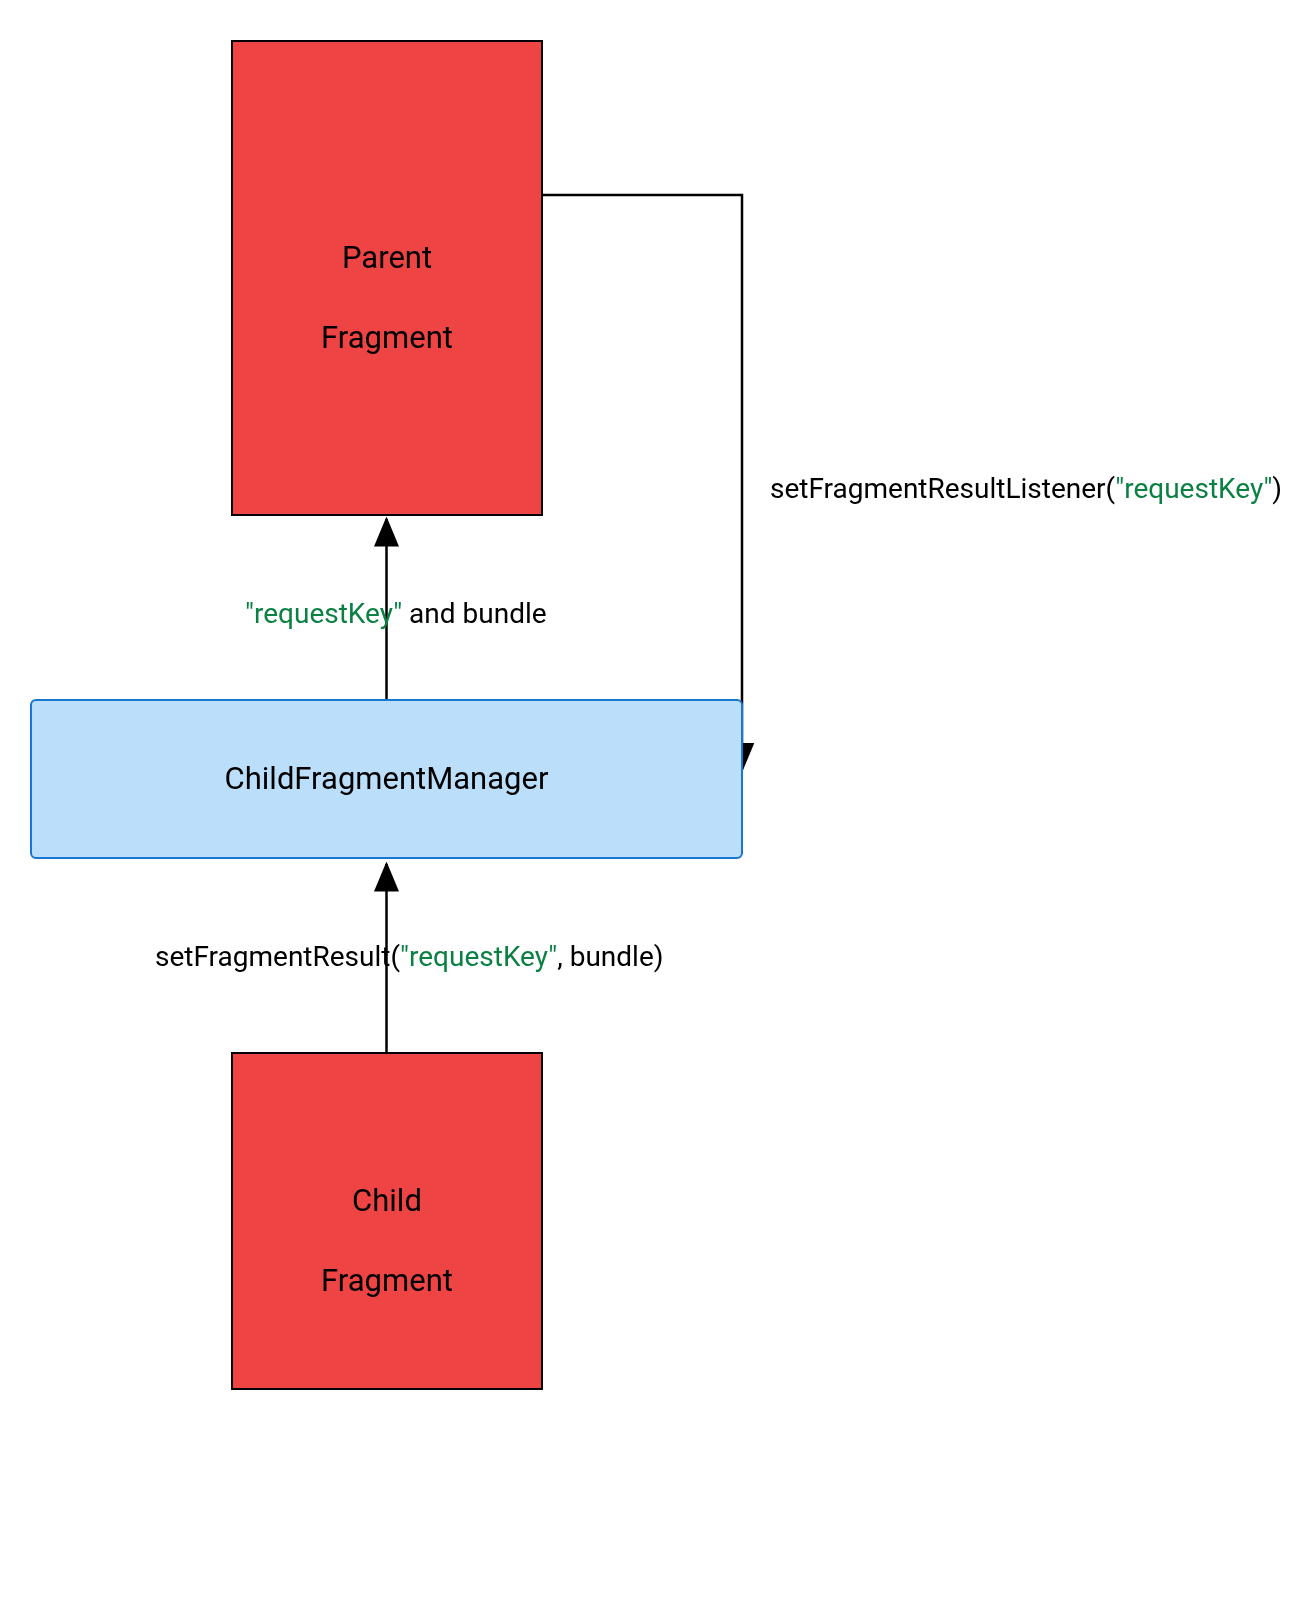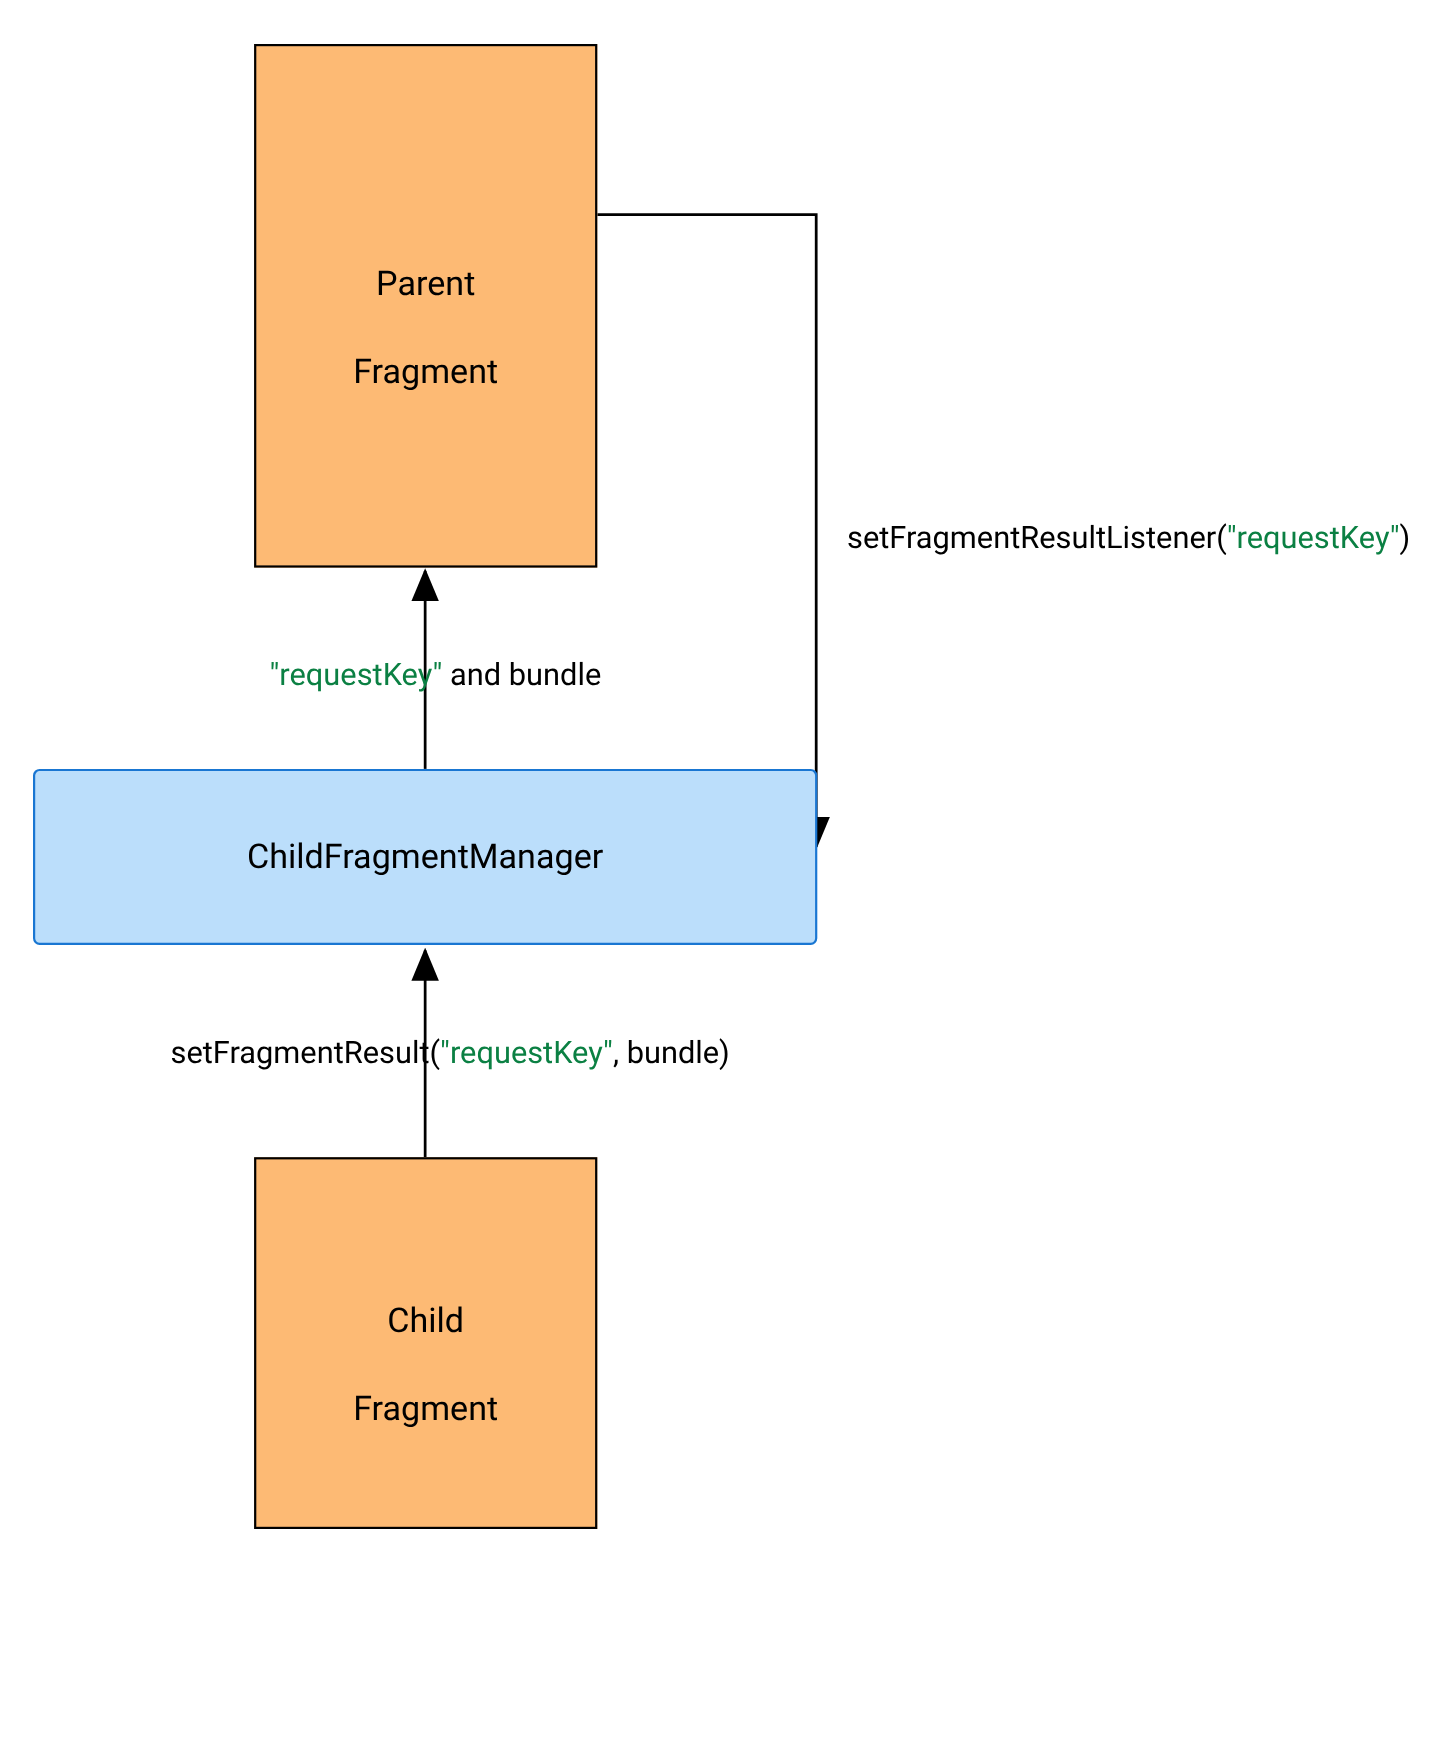"Parent" .box { background: #fdba74 -> #ef4444 }
